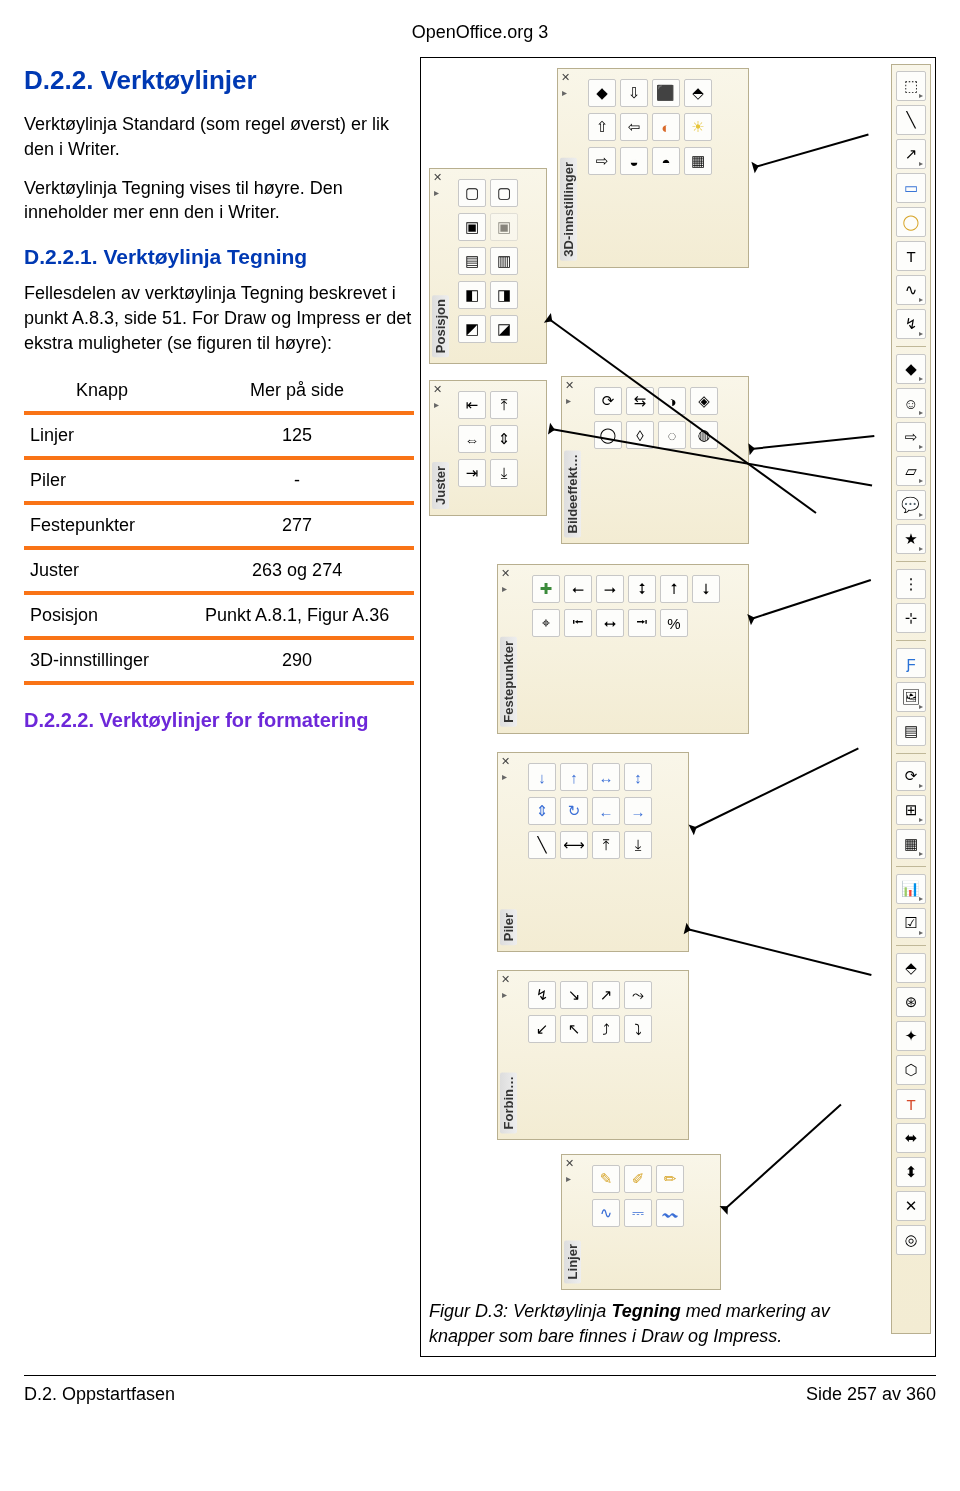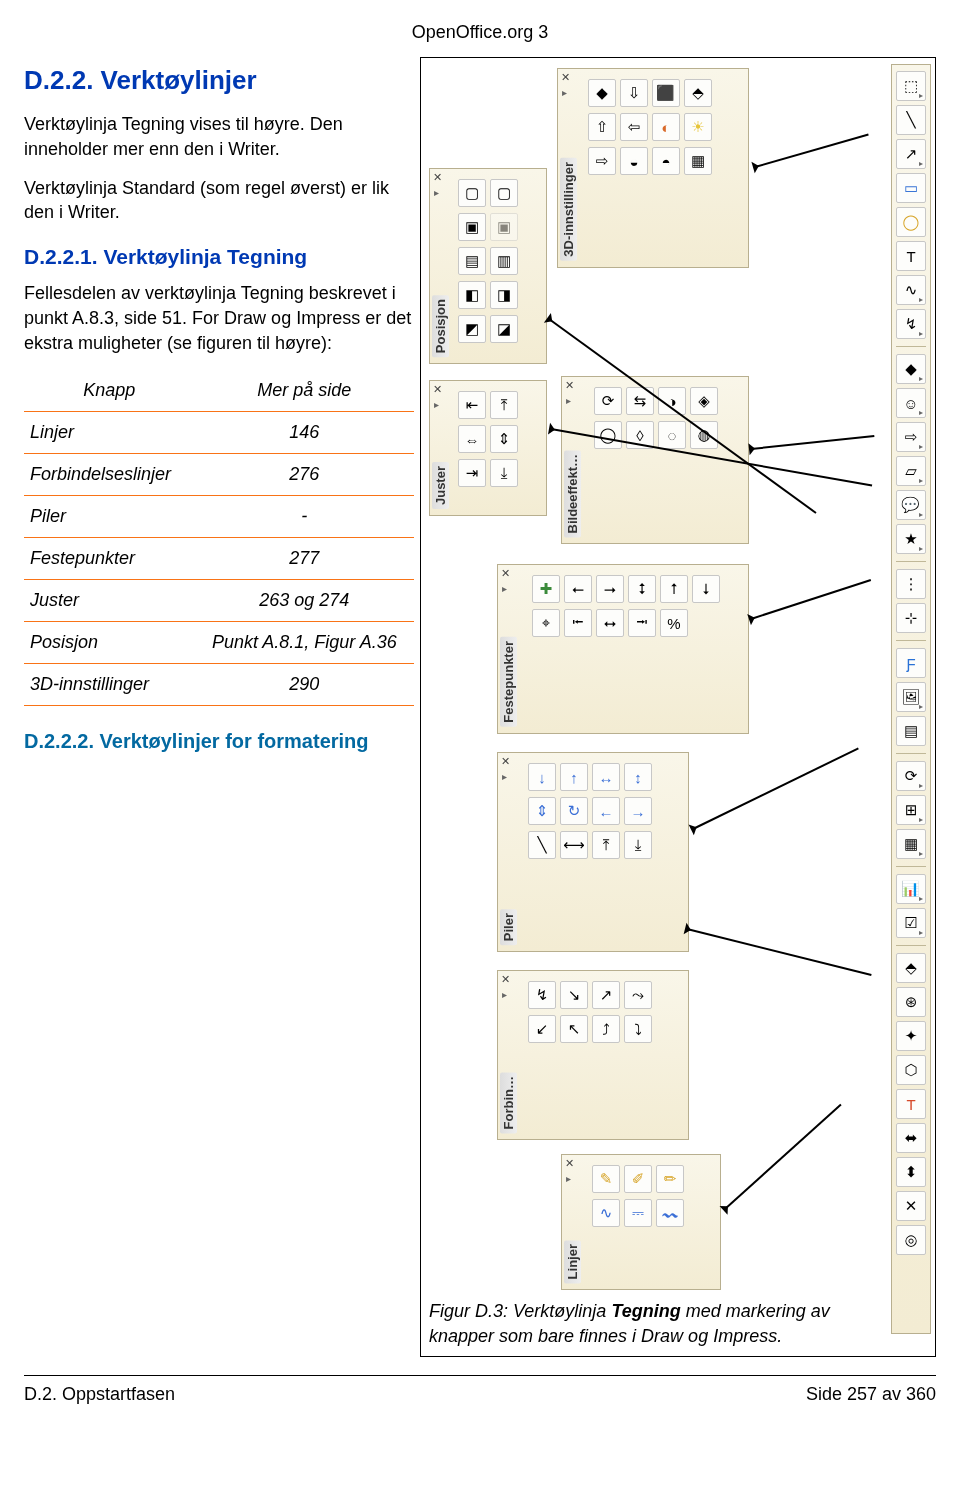"Verktøylinja Tegning vises til høyre." p { order: before "Verktøylinja Standard (som regel øverst)" -> after "Verktøylinja Standard (som regel øverst)" }
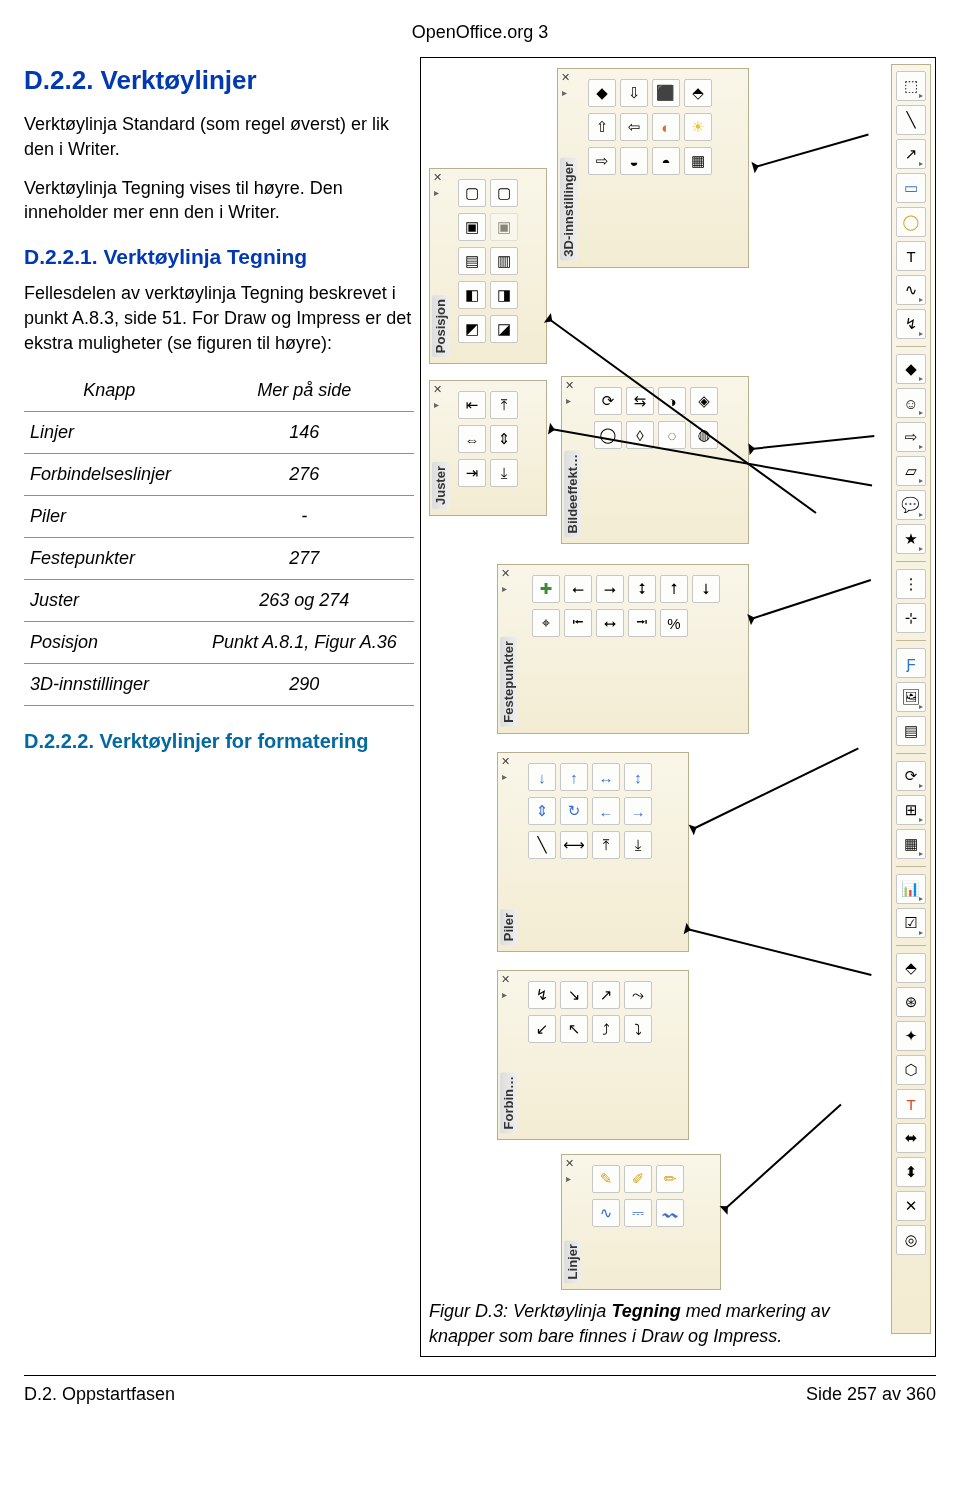"Knapp" table.tbl td, table.tbl th { border-bottom: 1px solid #f97316 -> 4px solid #f97316; font-style: italic -> none }
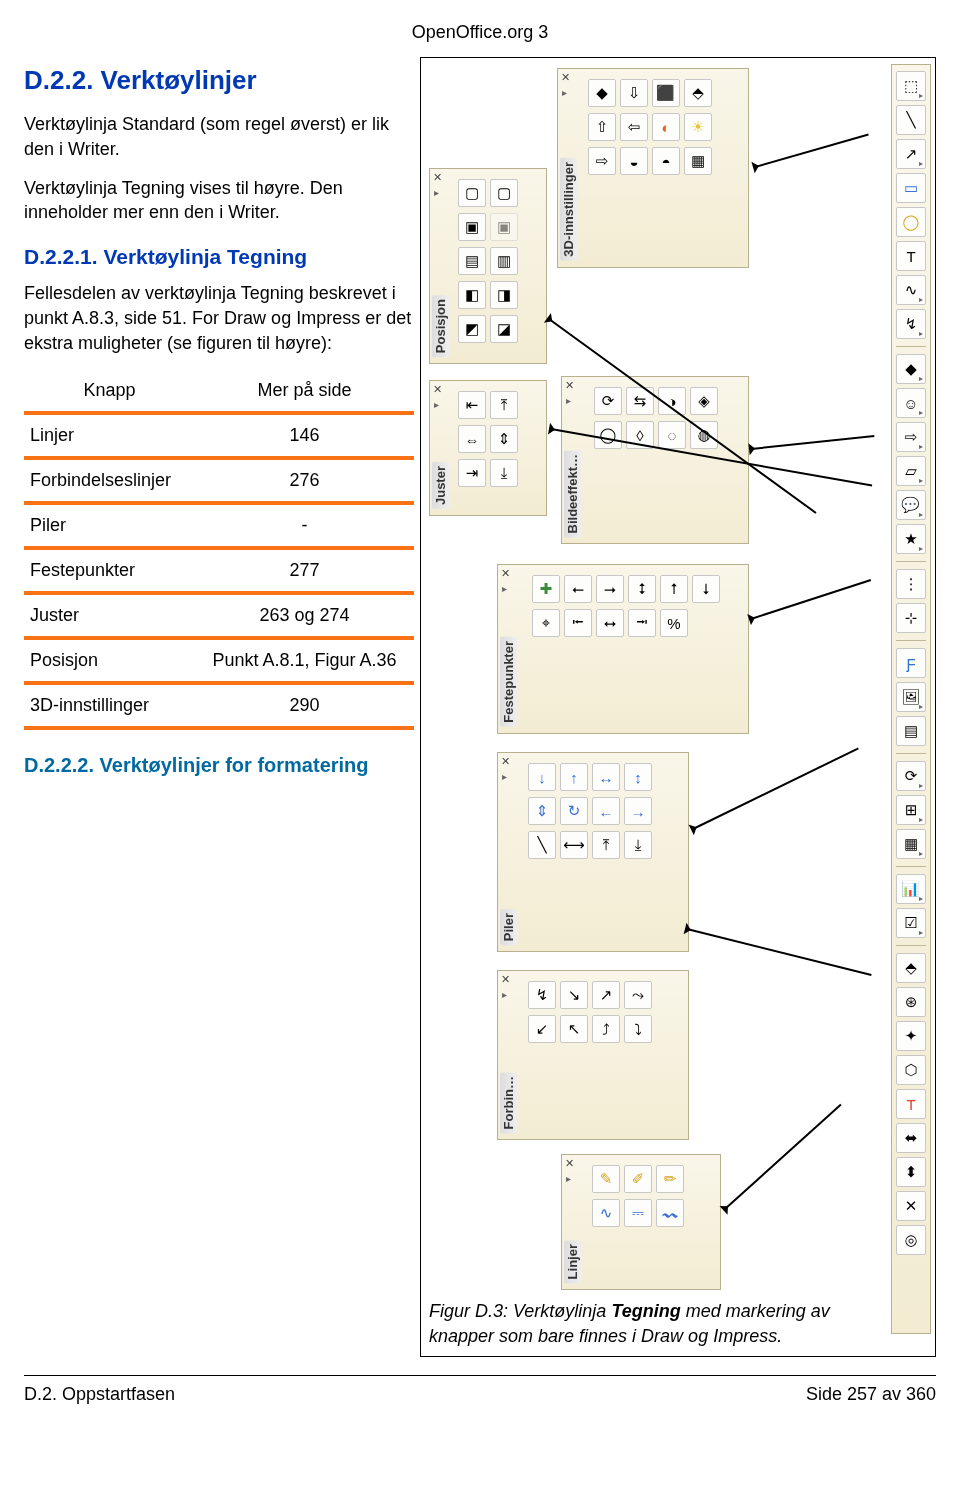"146" td { text: 146 -> 125 }
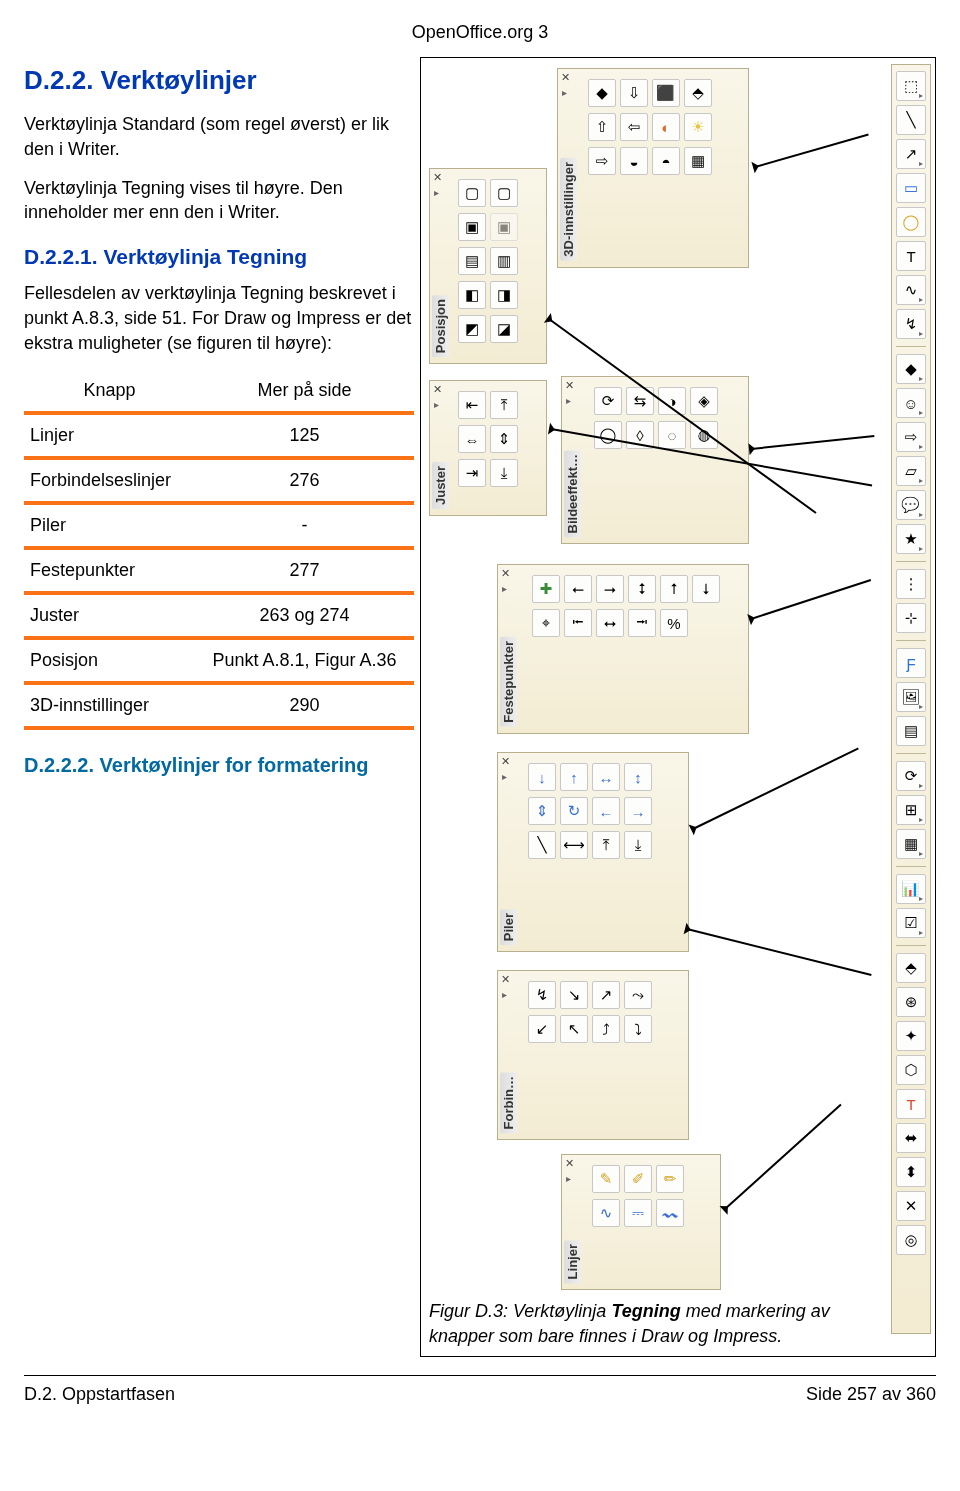"Forbindelseslinjer" tr { html: <tr> <td>Forbindelseslinjer</td> <td>276</td> </tr> -> none }
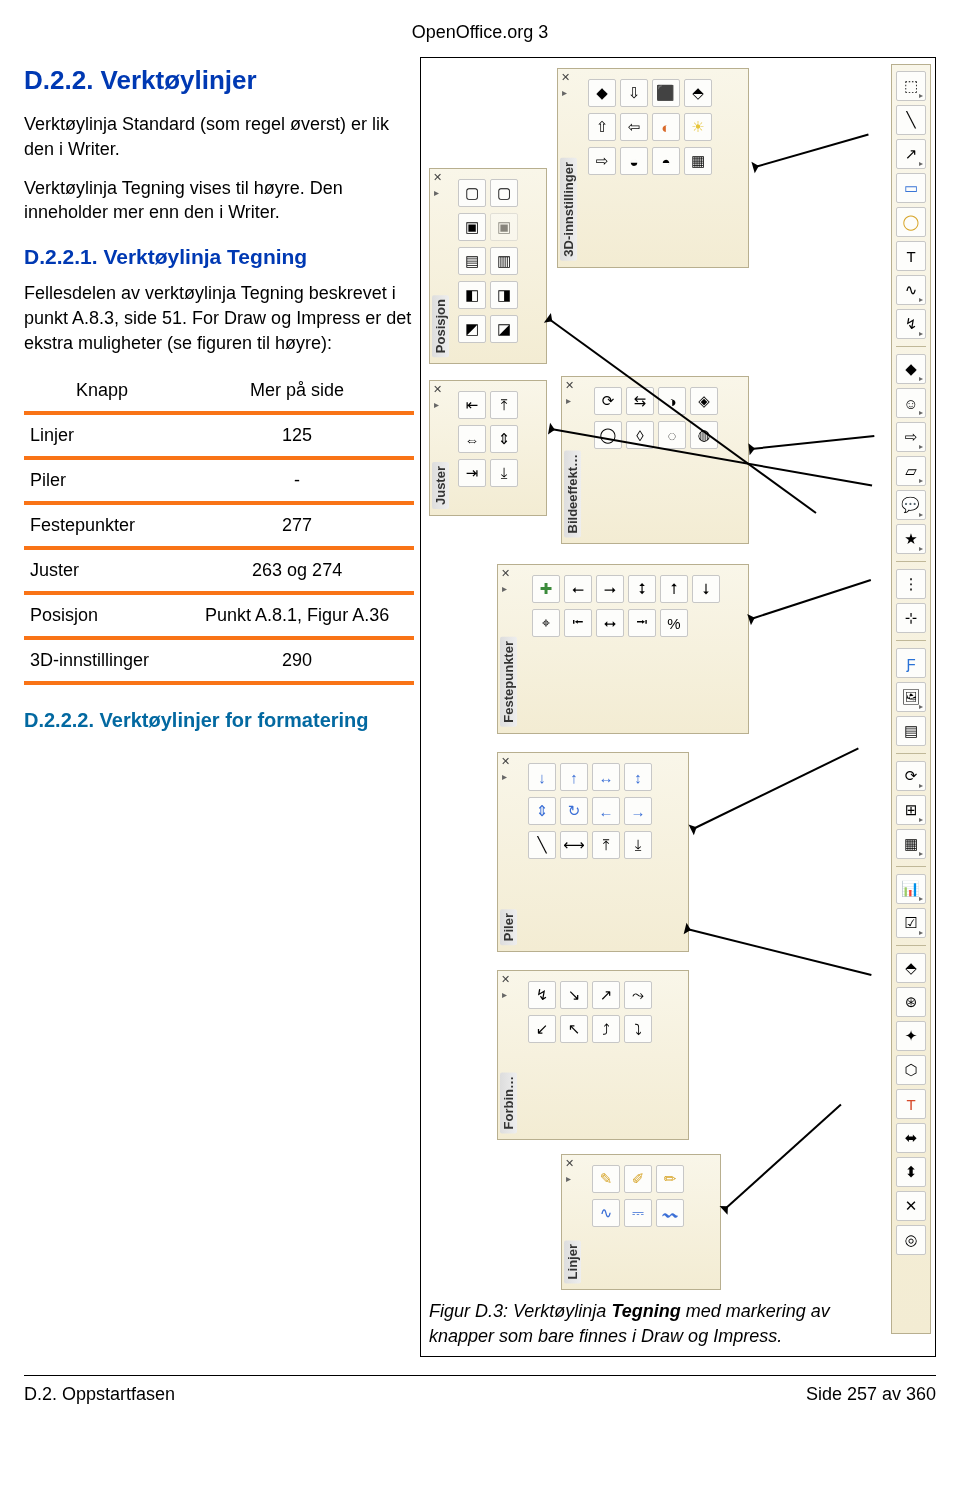"D.2.2.2. Verktøylinjer for formatering" h4.blue { color: #0369a1 -> #6d28d9 }
